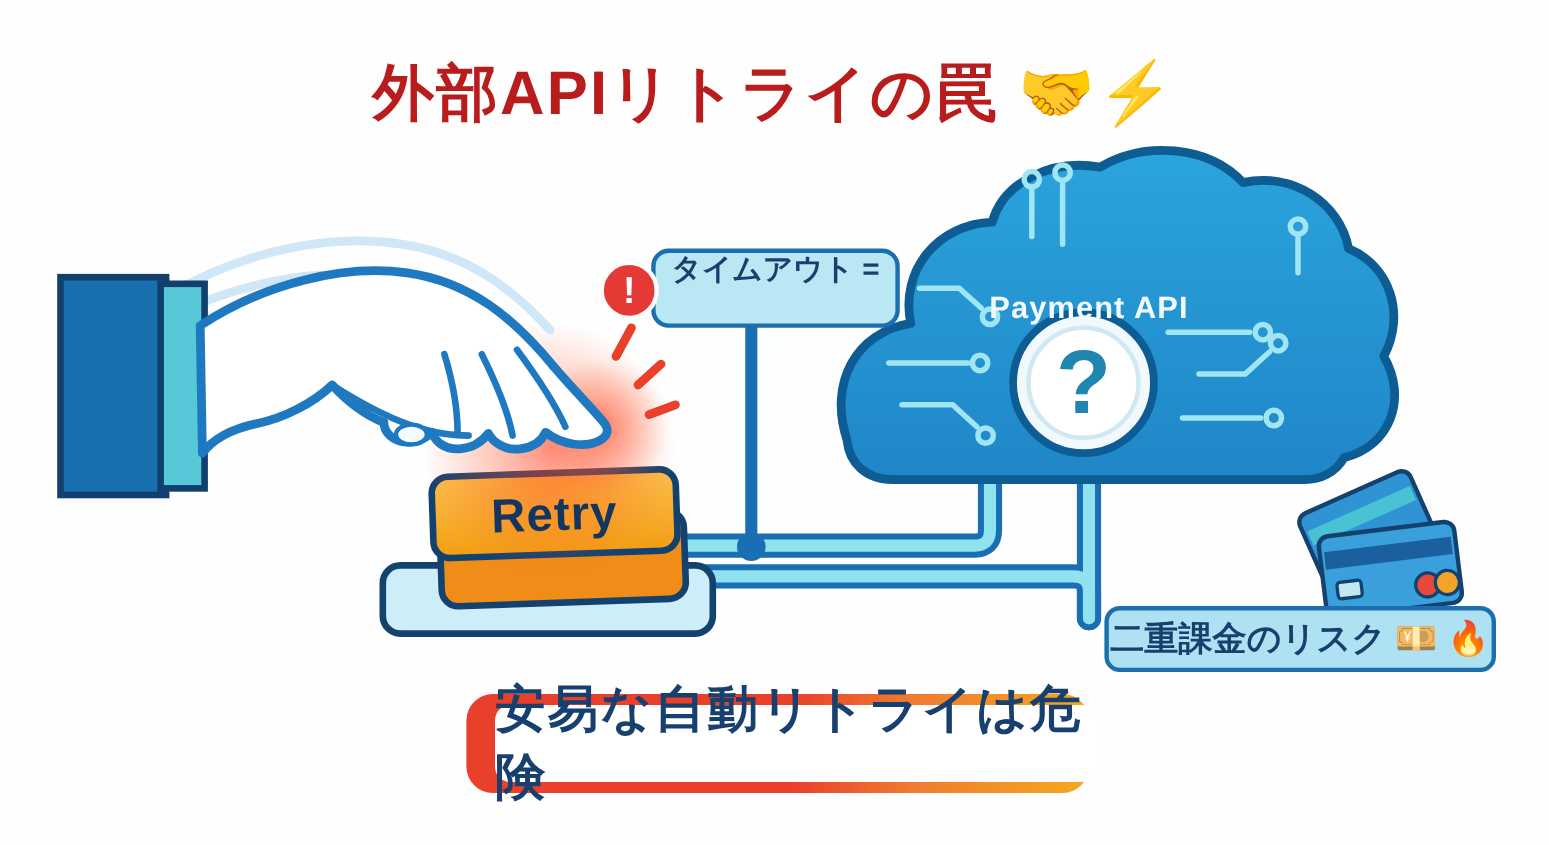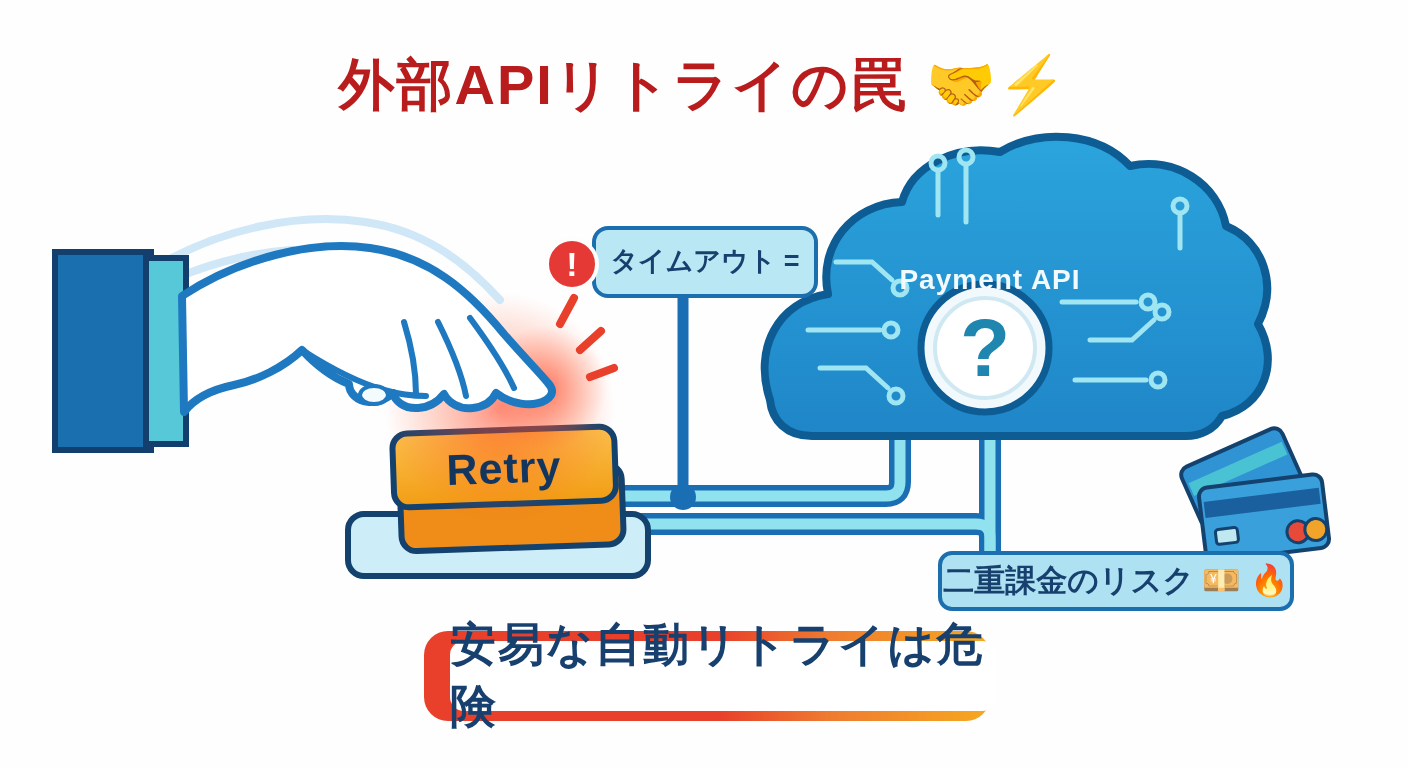"タイムアウト =" .warning-callout { justify-content: center -> space-between }
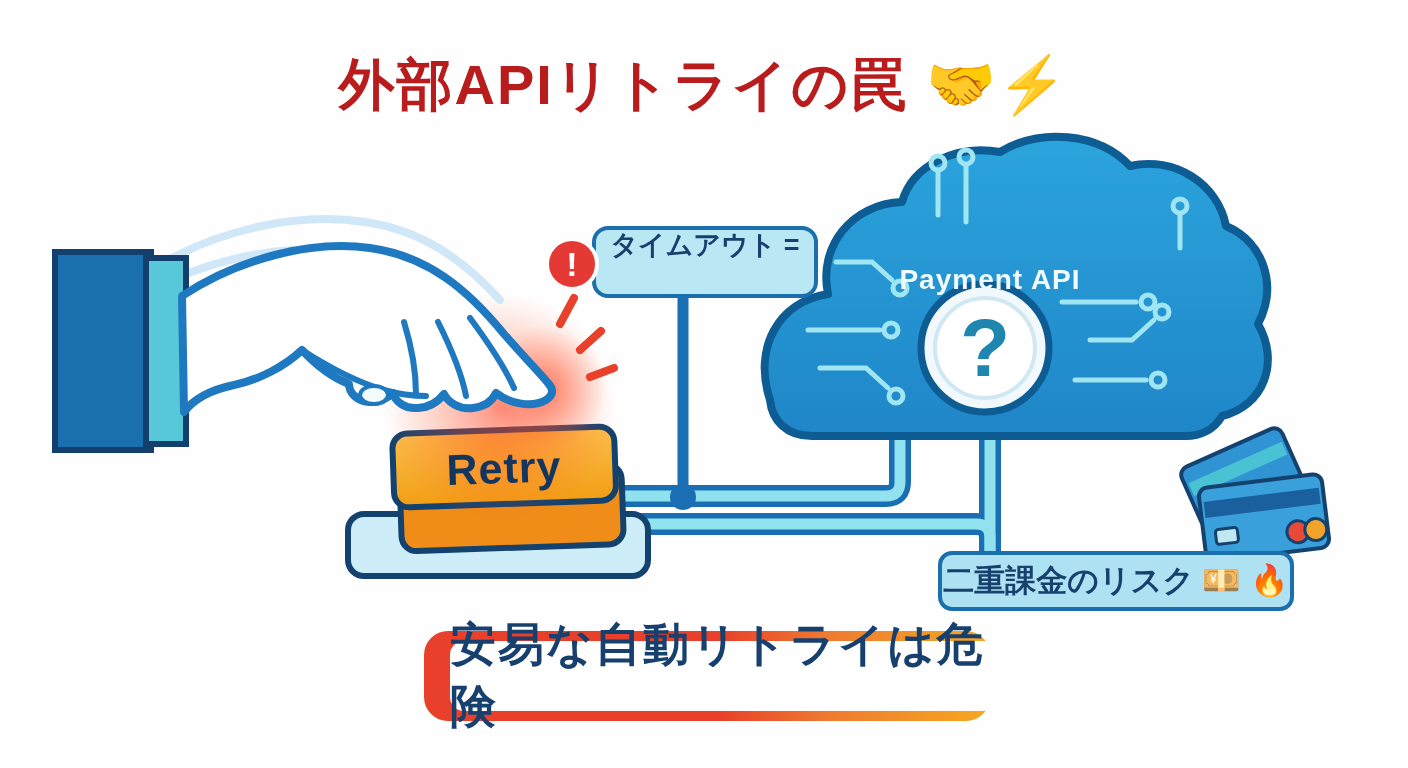"二重課金のリスク 💴 🔥" .risk-callout { left: 938px -> 1004px }
